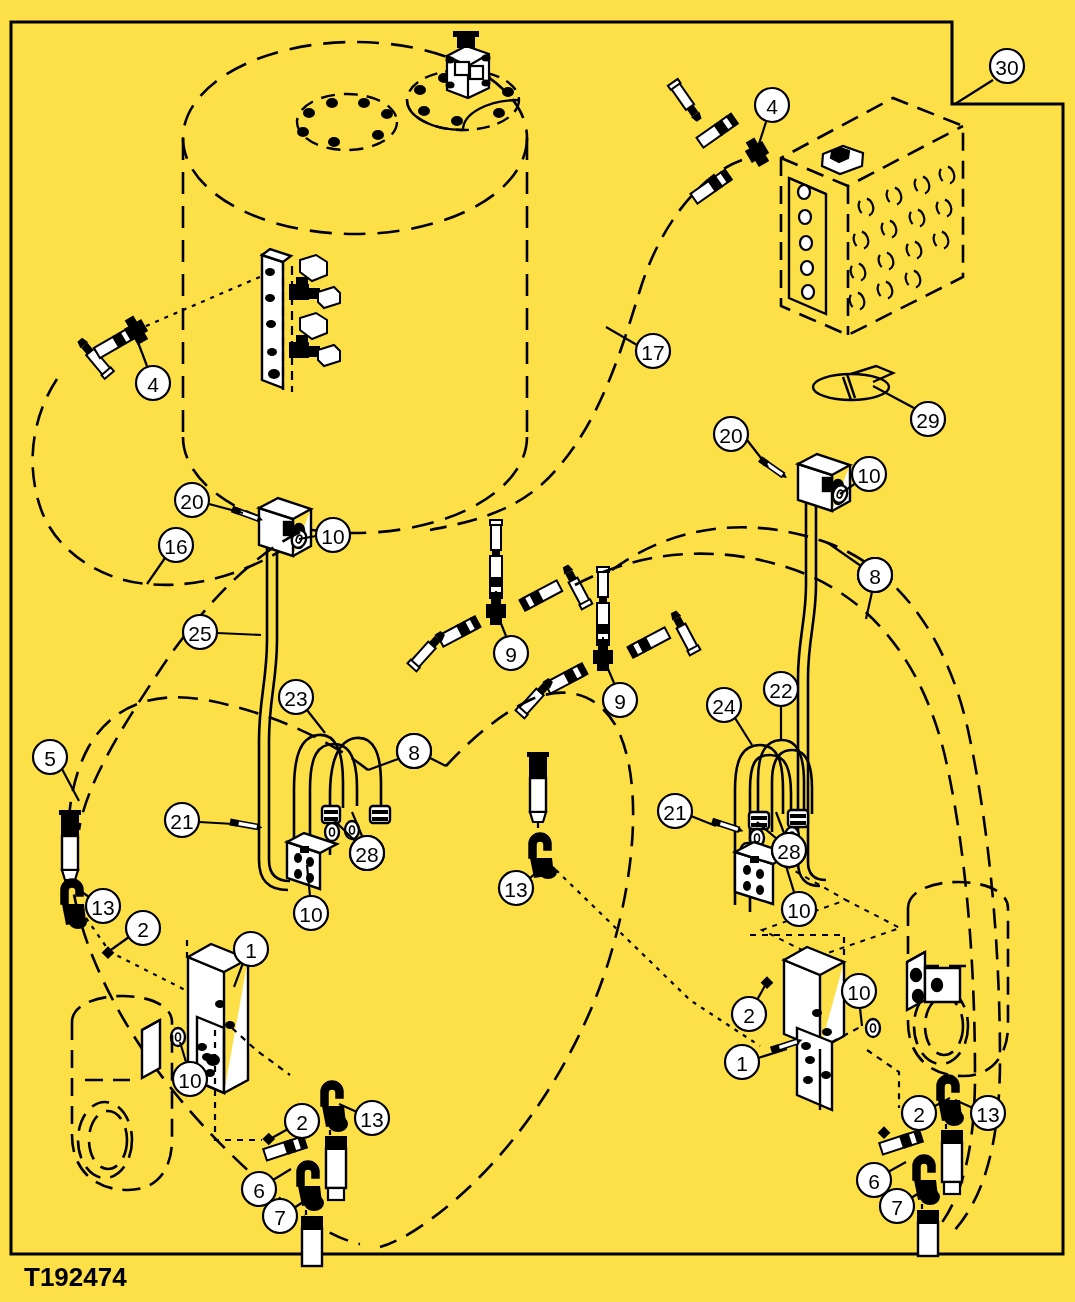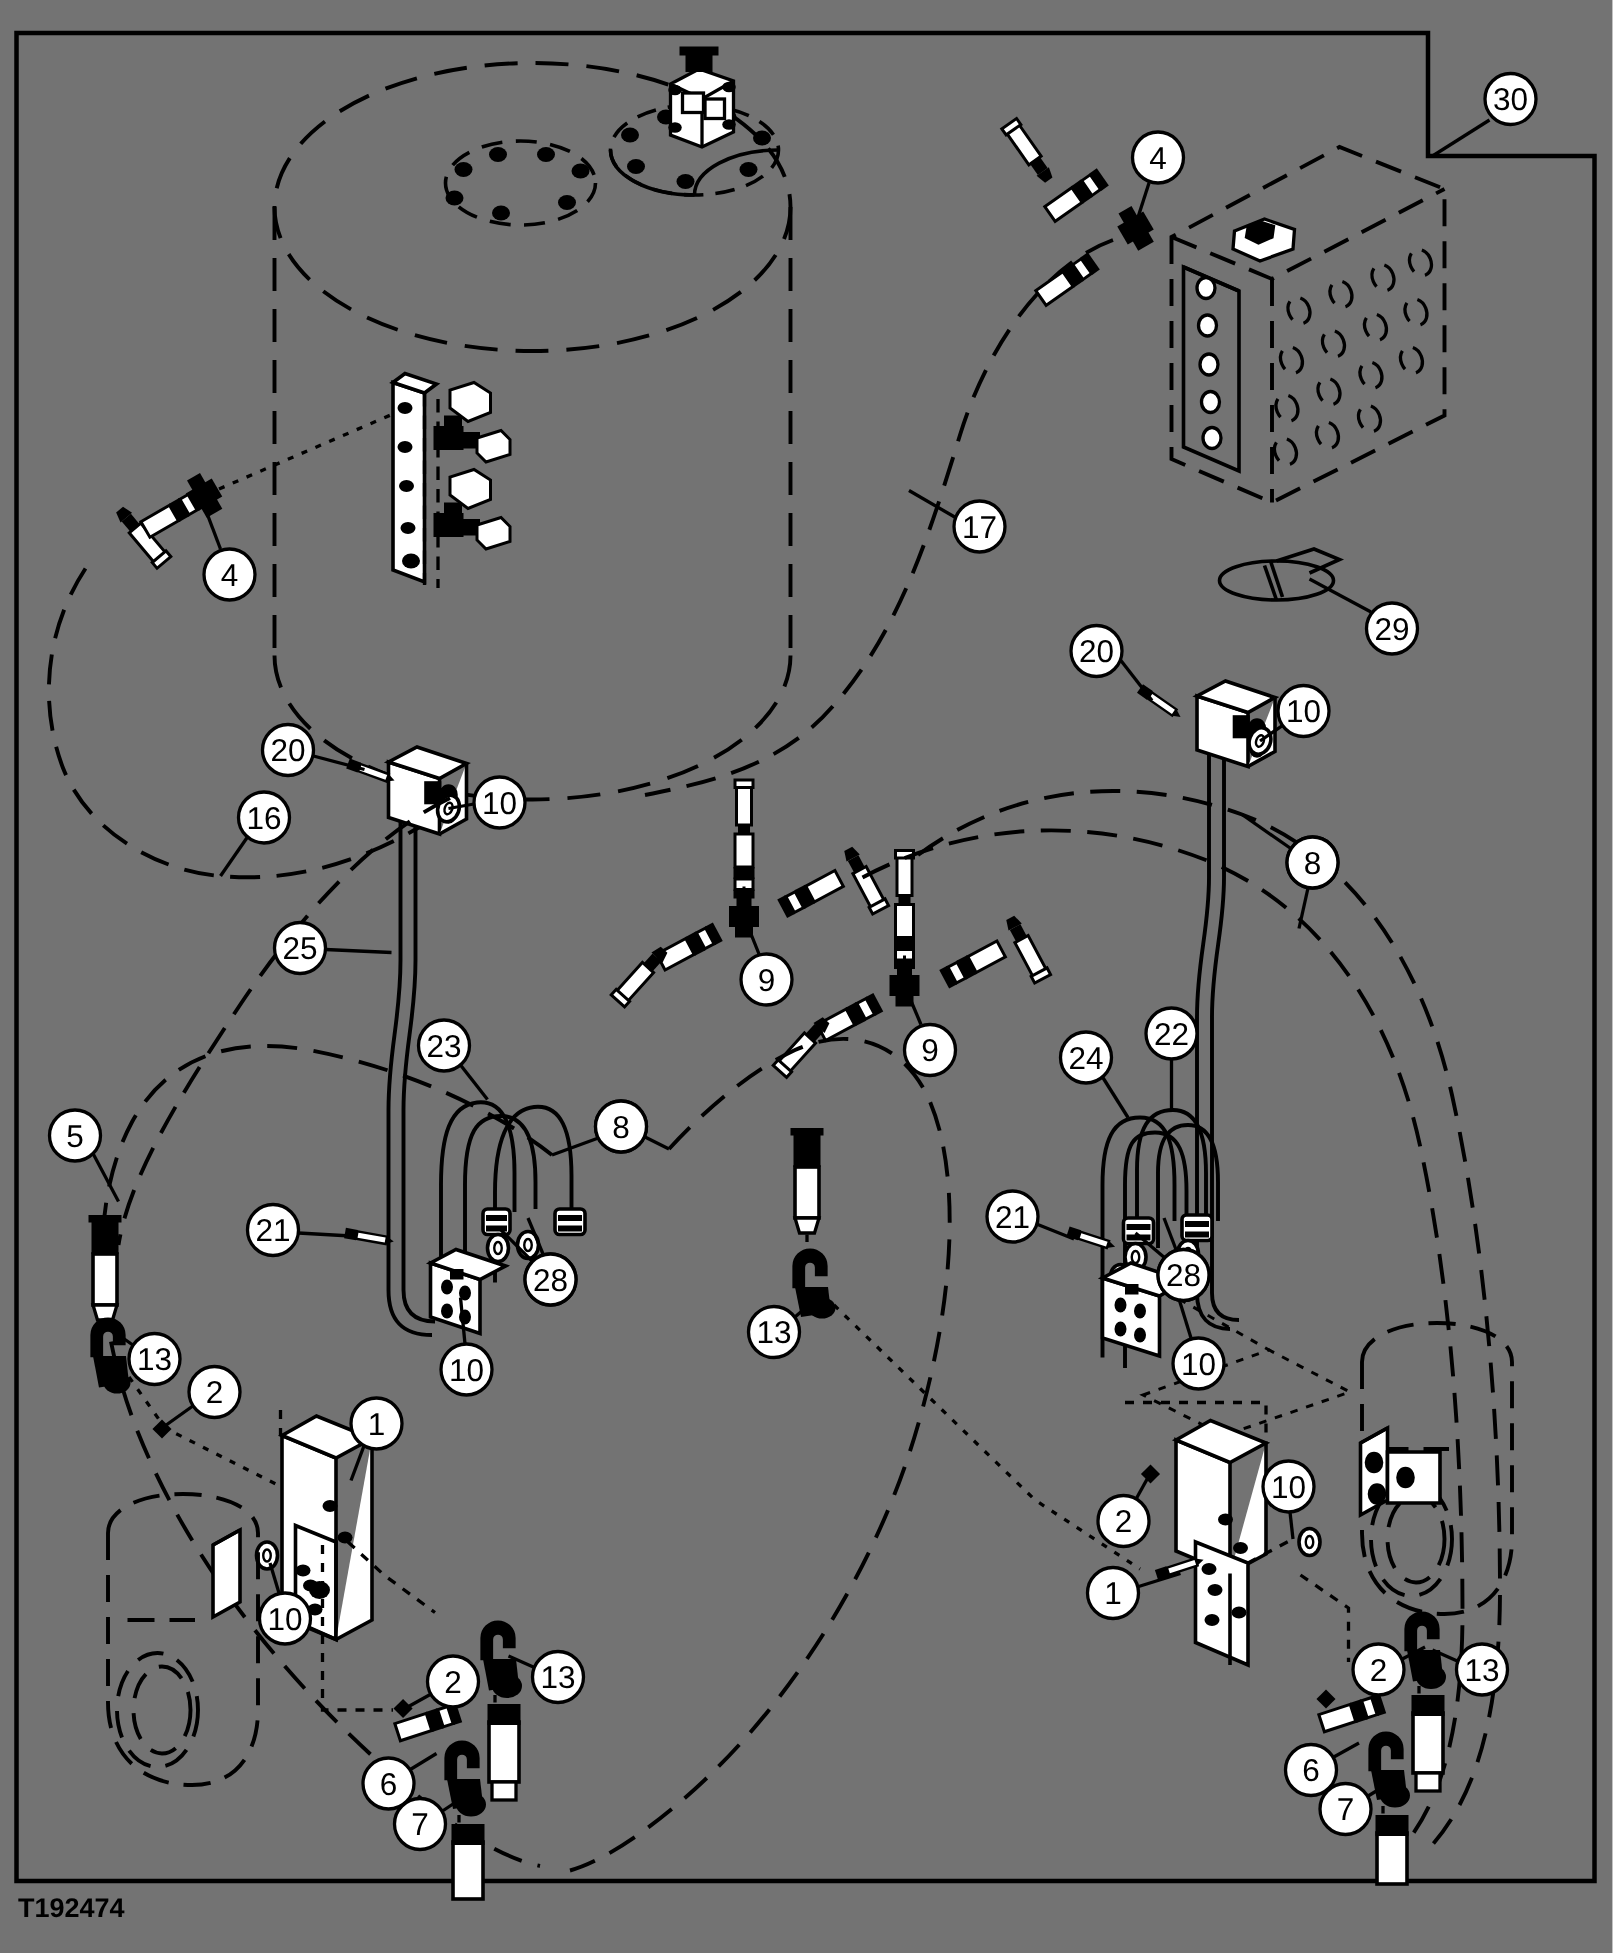"30" #sheet { background: #737373 -> #fde047 }
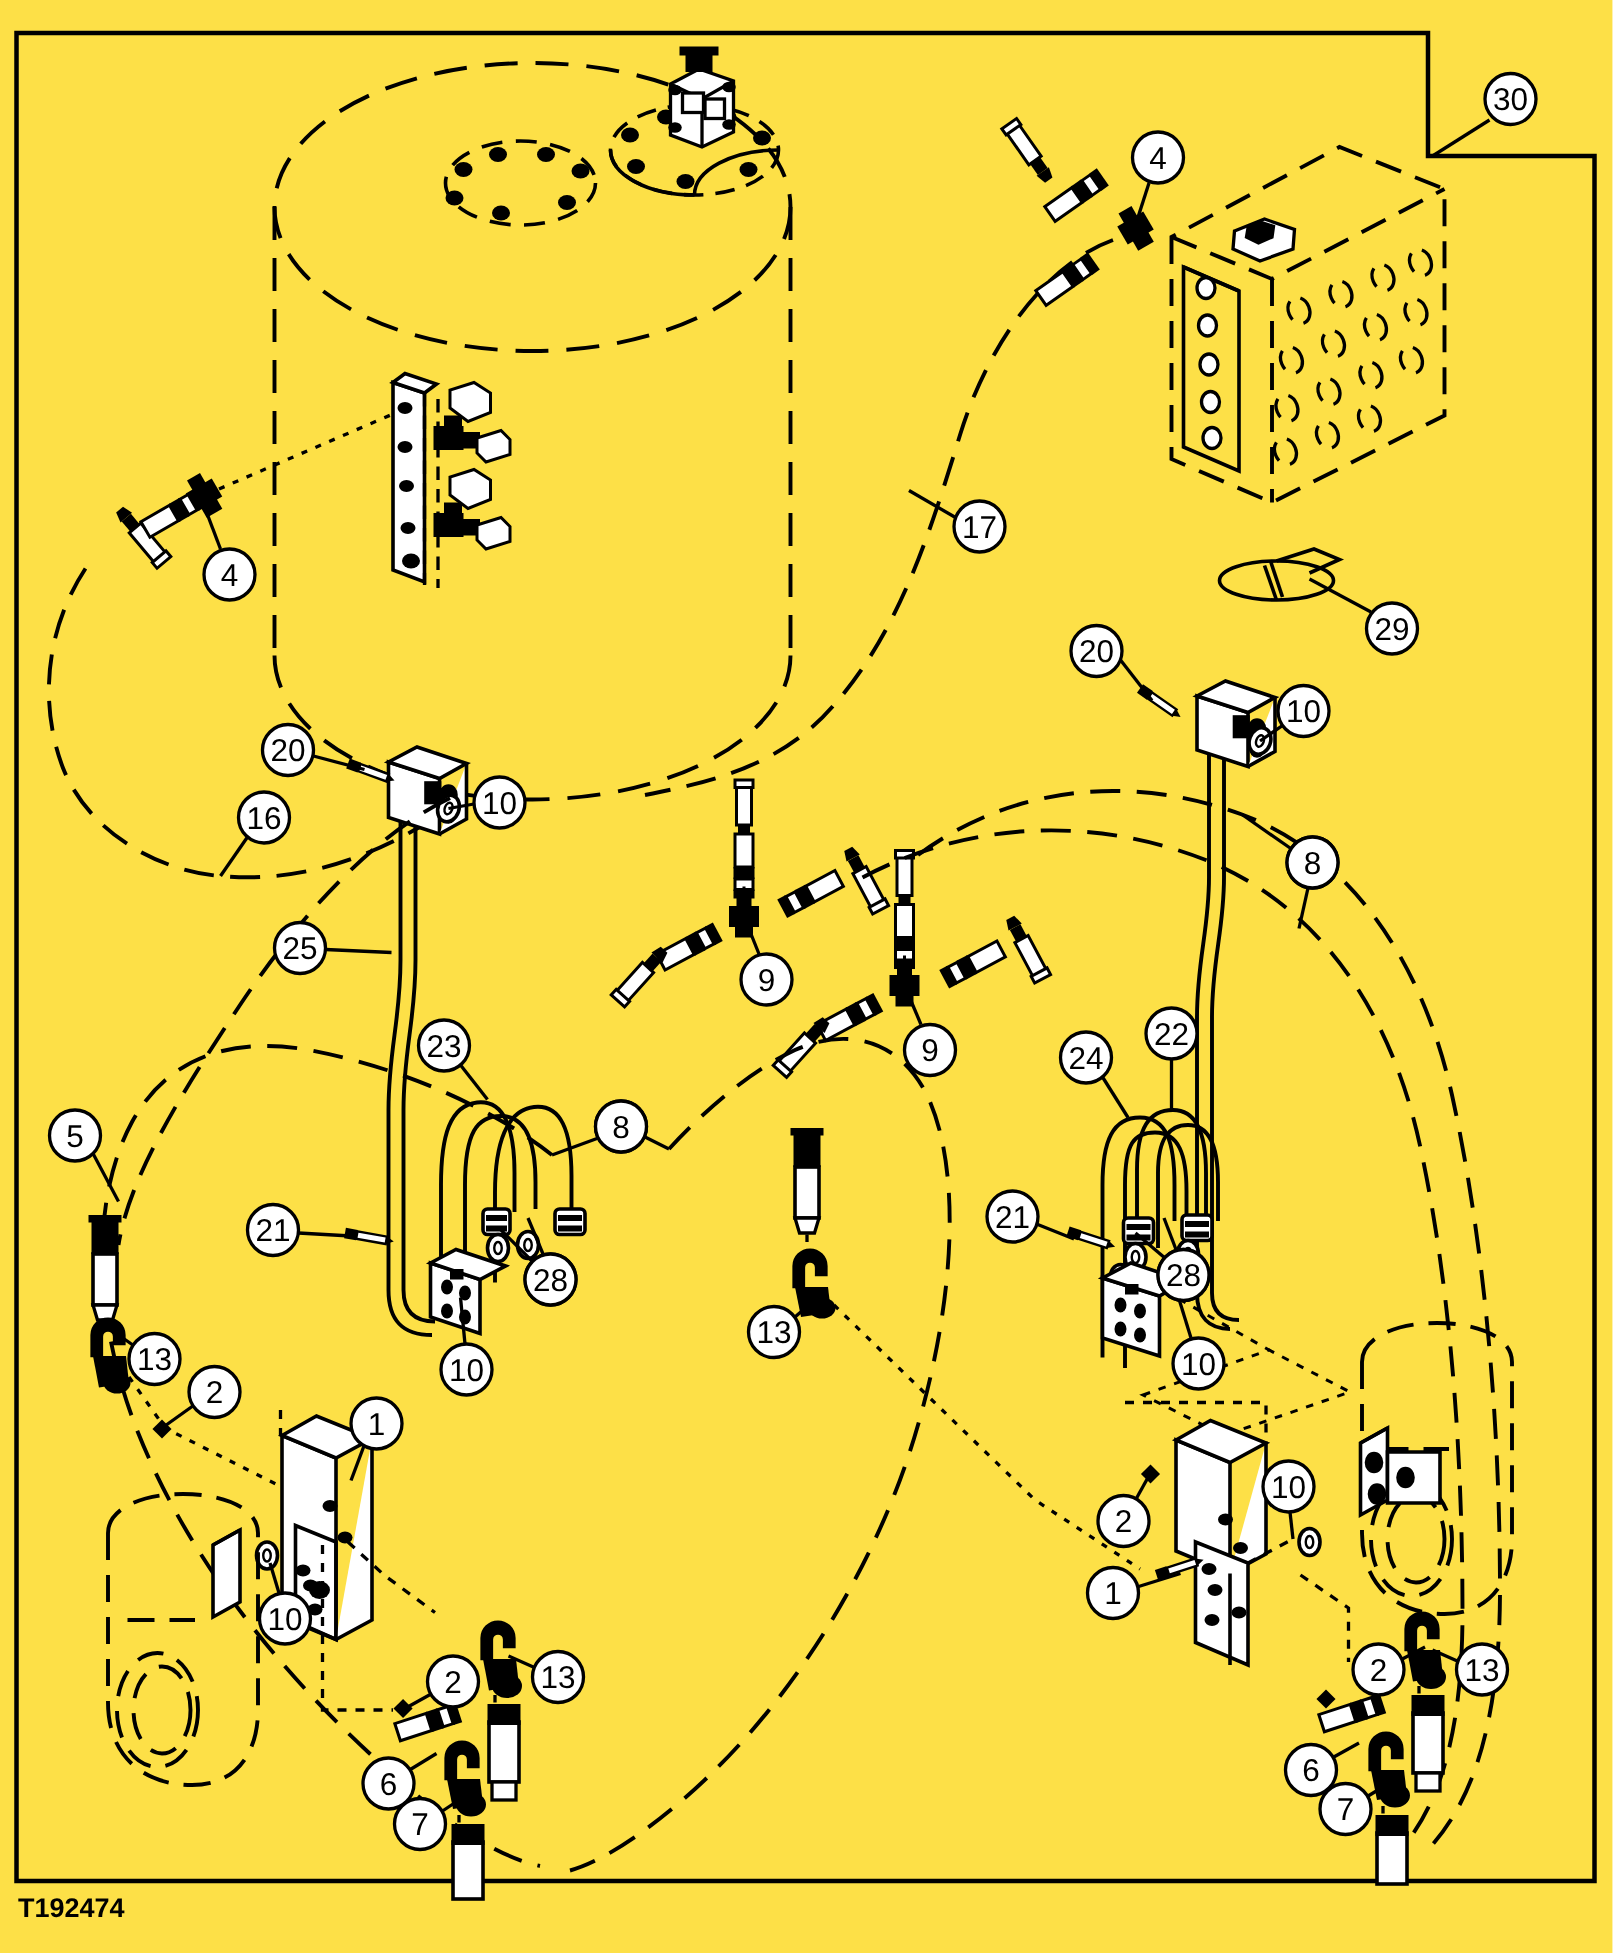"T192474" .fig-id { font-size: 18px -> 26px; left: 12px -> 24px }
